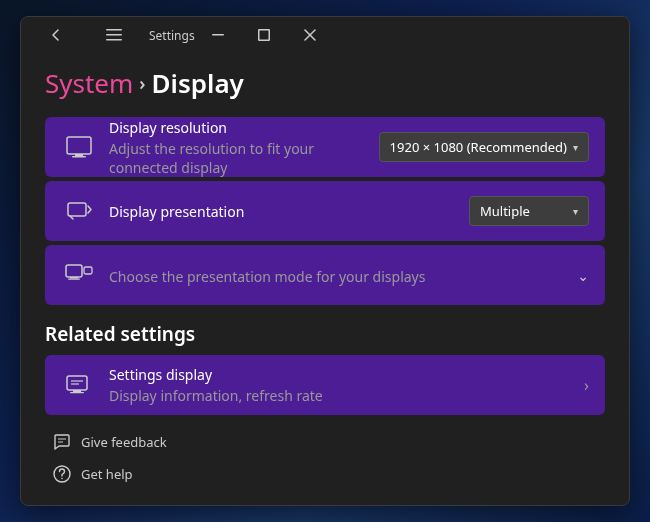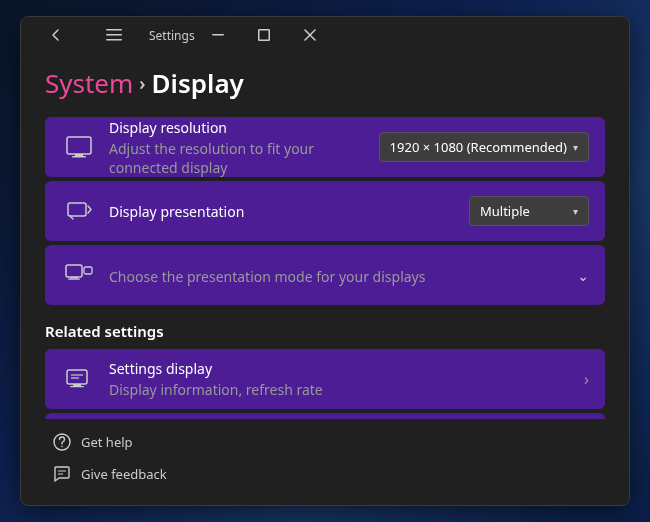"Related settings" .section-header { font-size: 15px -> 19px }
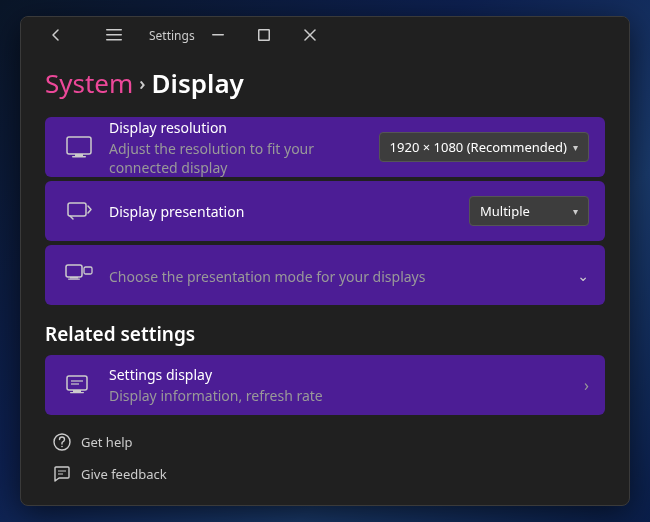"Get help" div.footer-link { order: before "Give feedback" -> after "Give feedback" }
